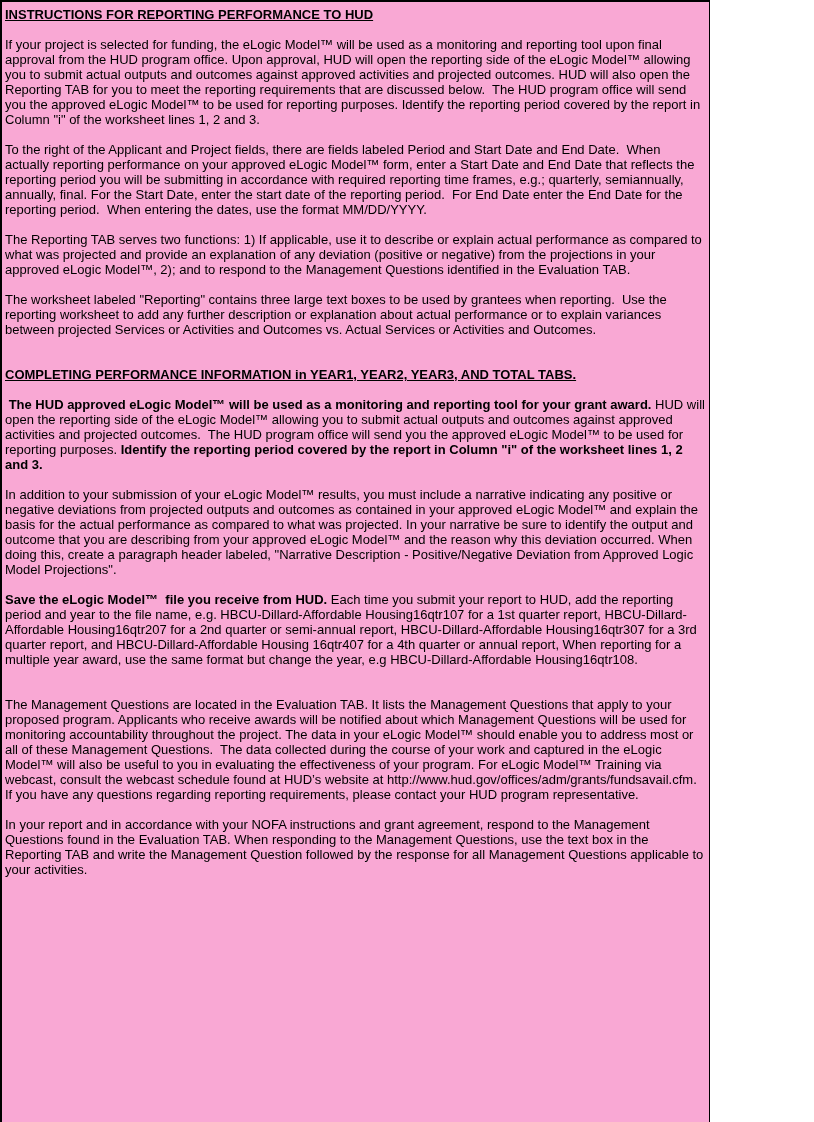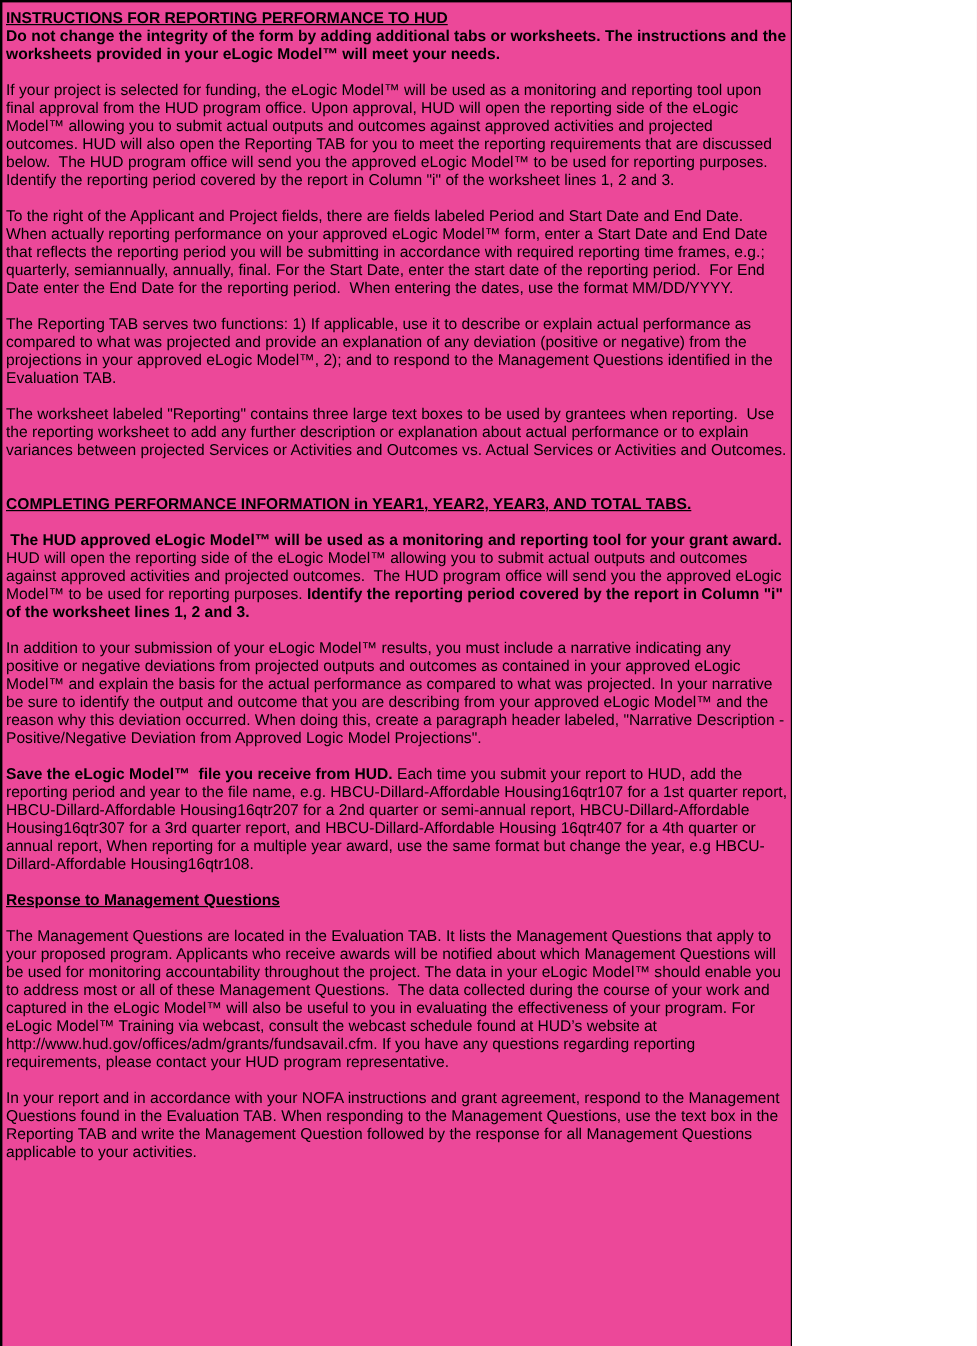"INSTRUCTIONS FOR REPORTING PERFORMANCE" .page { background: #ec4899 -> #f9a8d4; width: 660px -> 710px }
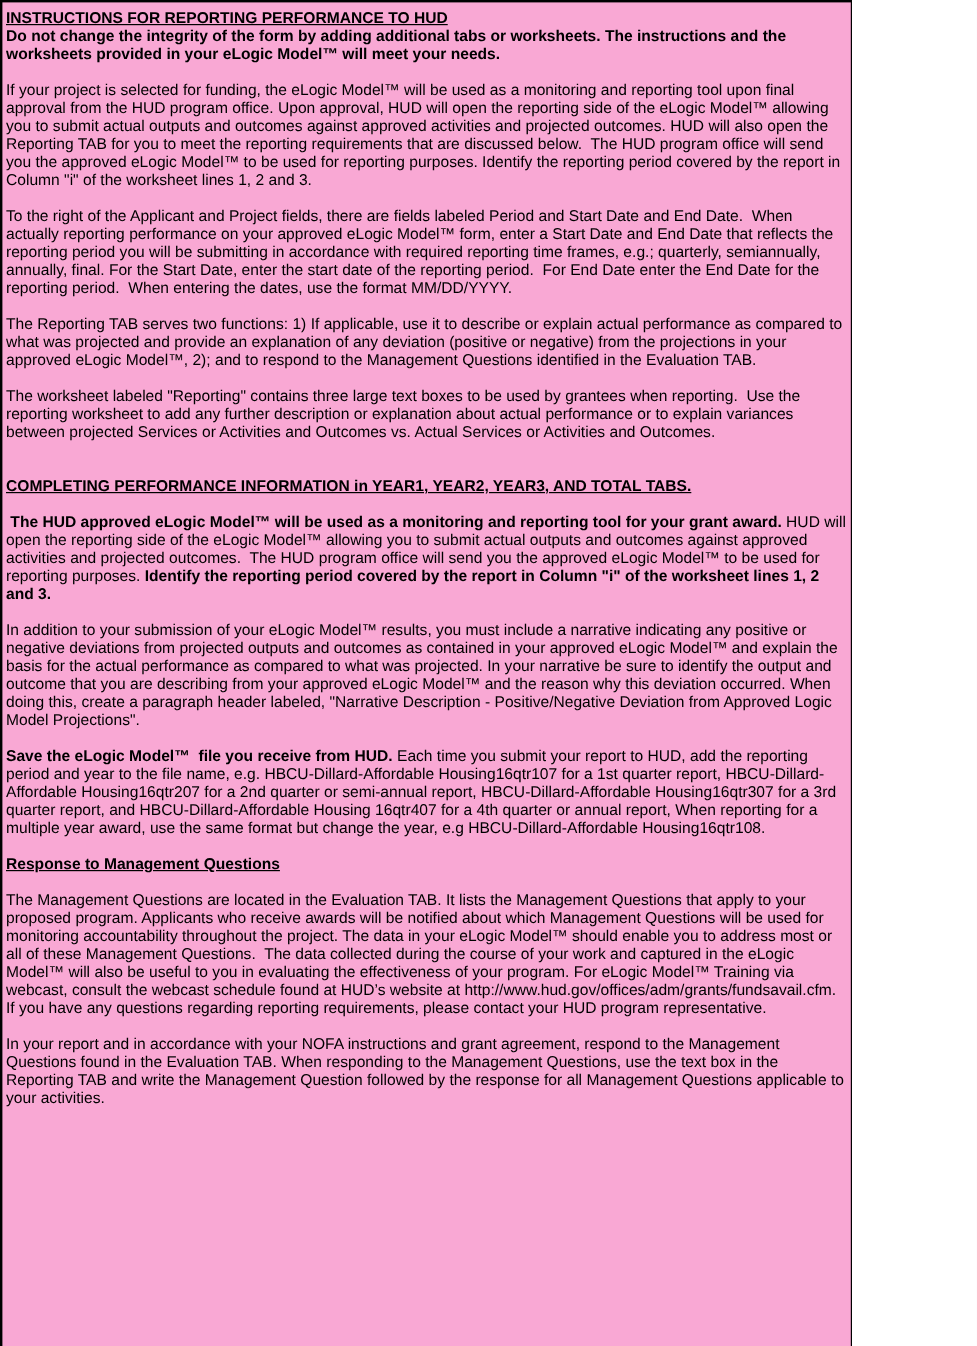"Do not change the integrity" p.para { html: <p><span>Do not change the integrity of the form by adding additional tabs or worksheets. The instructions and the worksheets provided in your eLogic Model™ will meet your needs.</span></p> -> none }
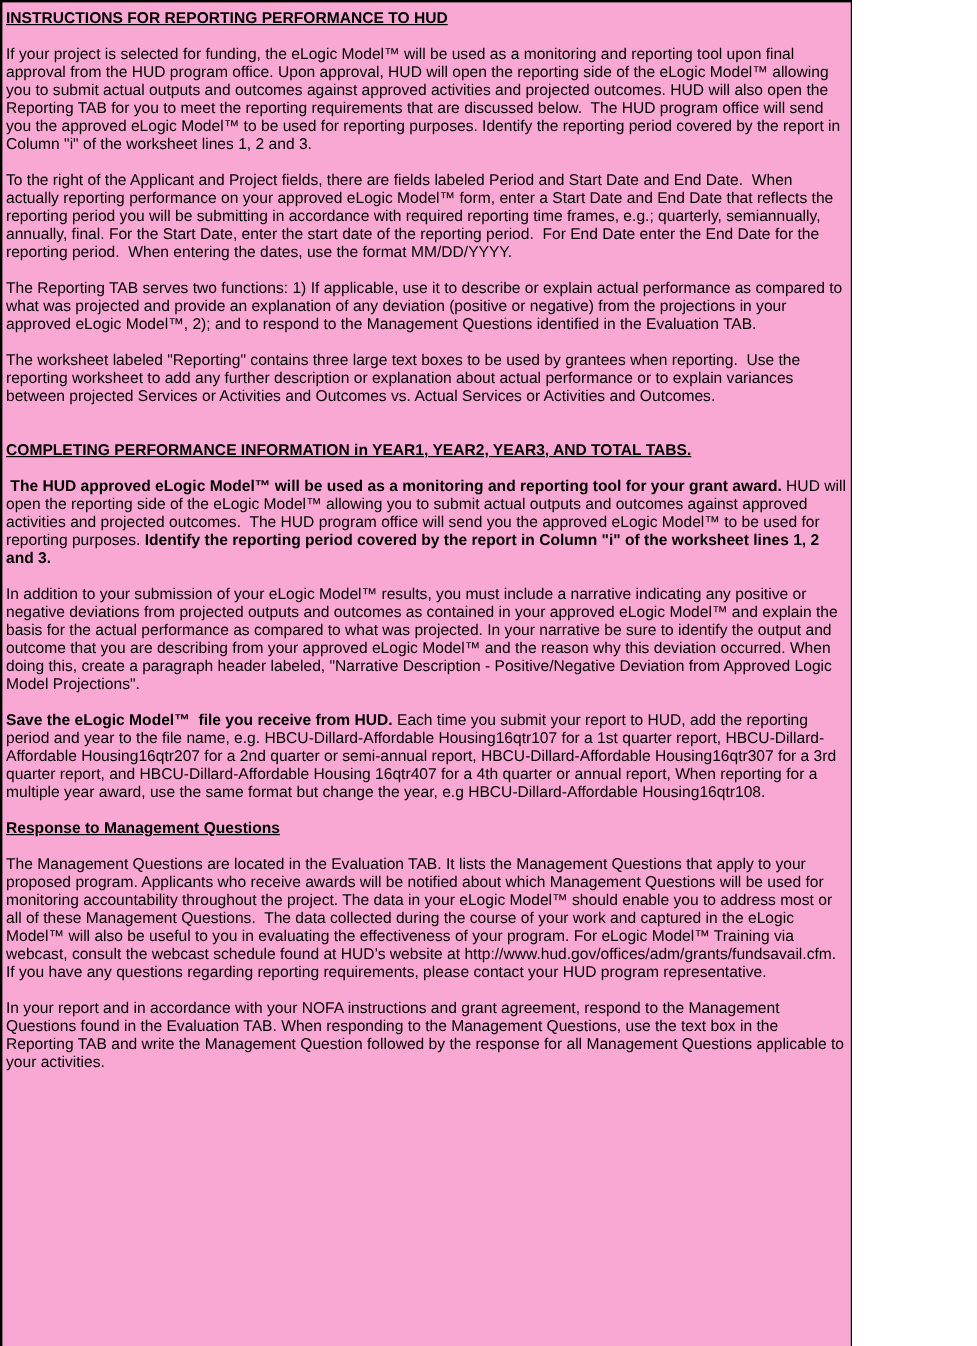"Response to Management Questions" p.para { html: <p><span>Response to Management Questions</span></p> -> none }
